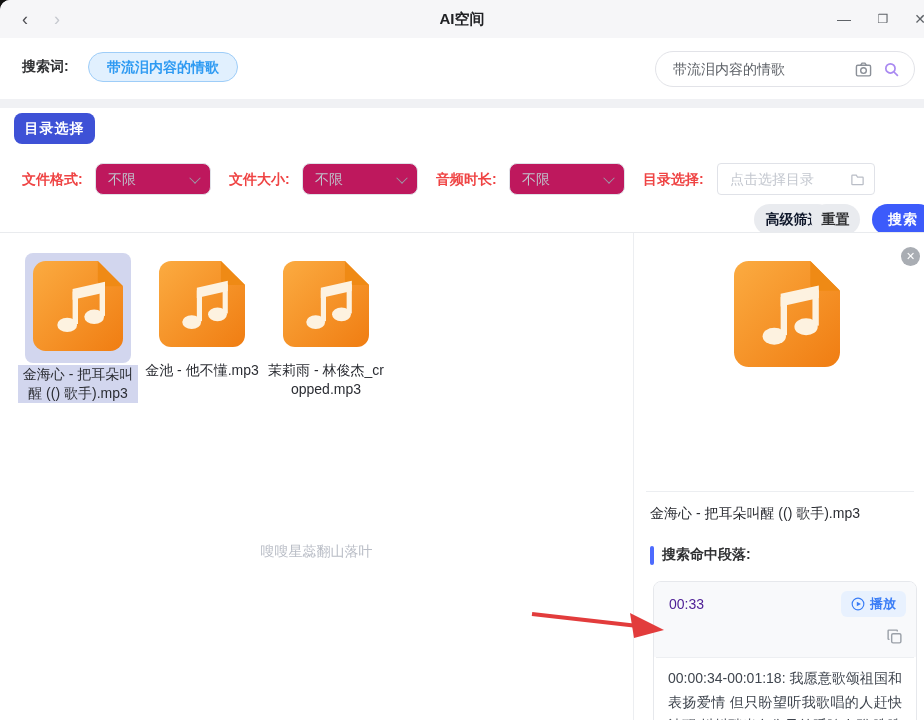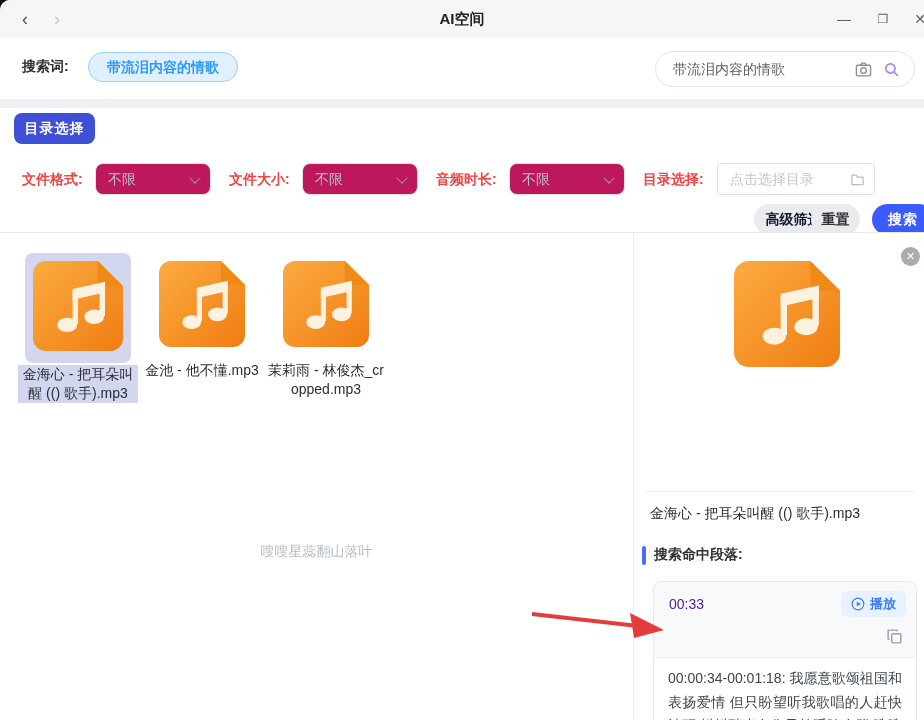"搜索命中段落:" .sec-head { left: 8px -> 16px }
